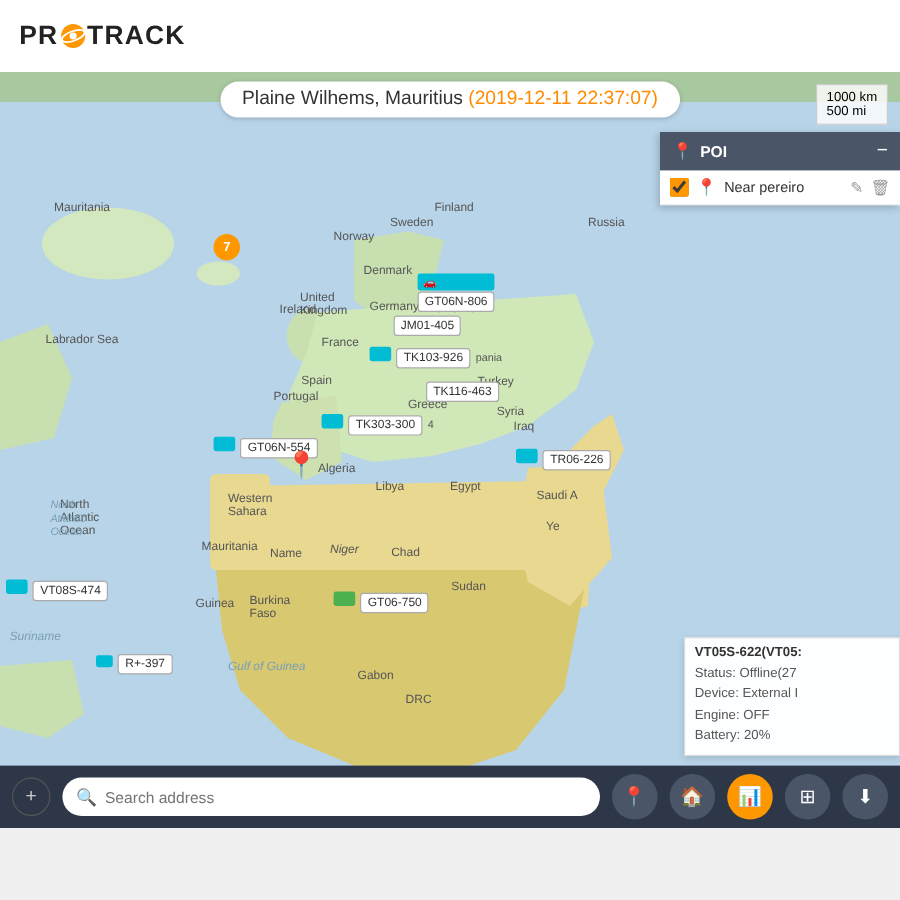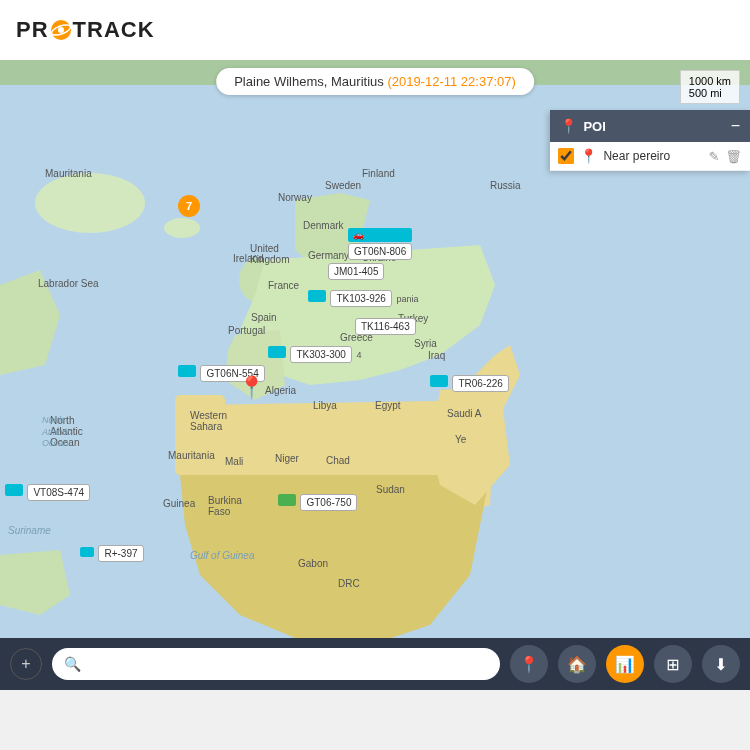"Plaine Wilhems, Mauritius (2019-12-11" #location-bar { font-size: 13px -> 16px }
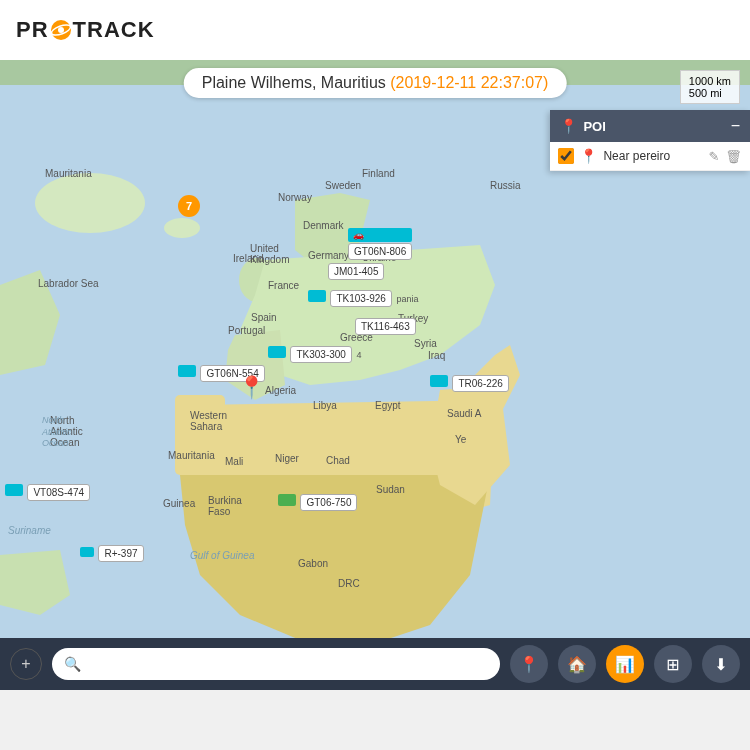"Mali" div.map-geo-label { text: Mali -> Name }
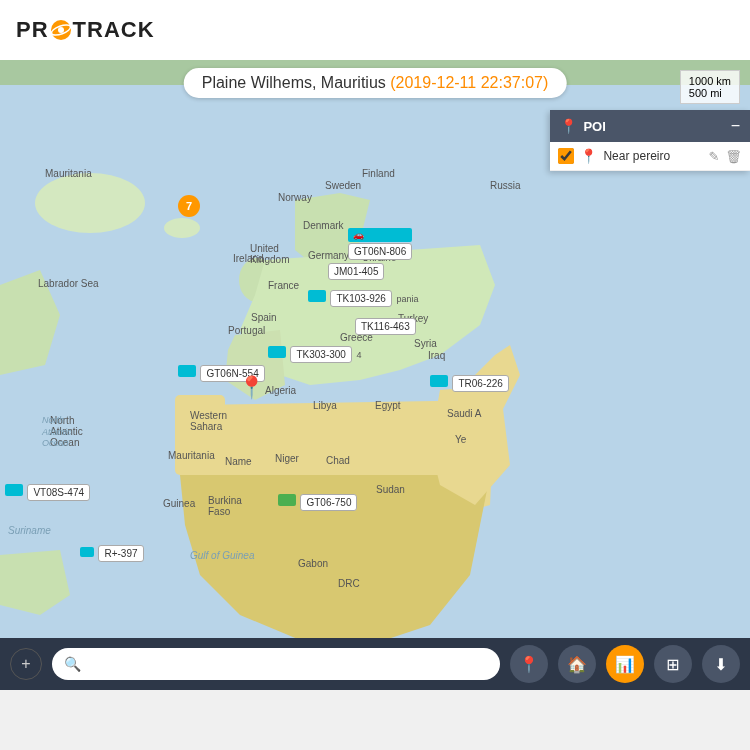"Niger" div.map-geo-label { font-style: none -> italic }
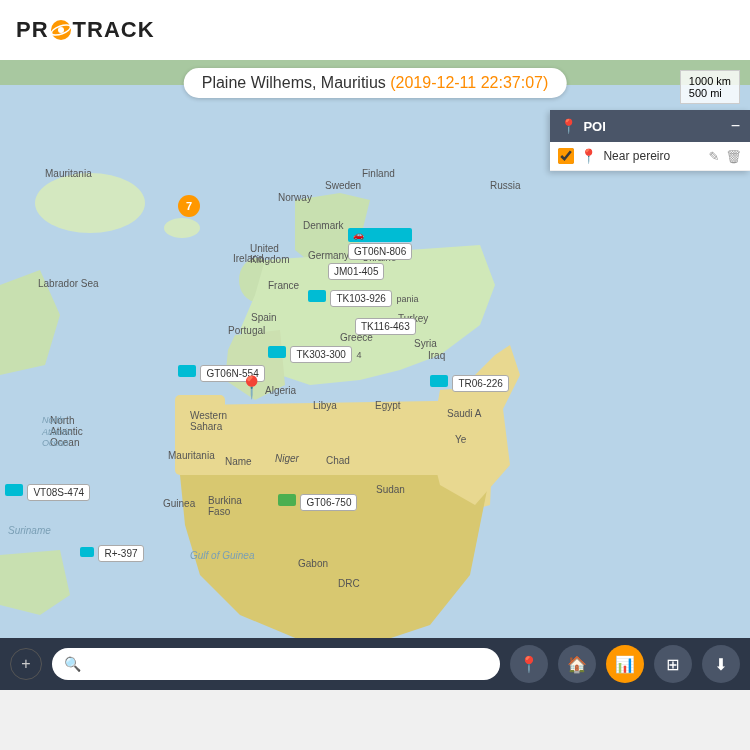"VT05S-622(VT05:" div { html: none -> <div> <div>VT05S-622(VT05:</div> <div>Status: Offline(27</div> <div>Device: External I</div> <div>Engine: OFF</div> <div>Battery: 20%</div> </div> }
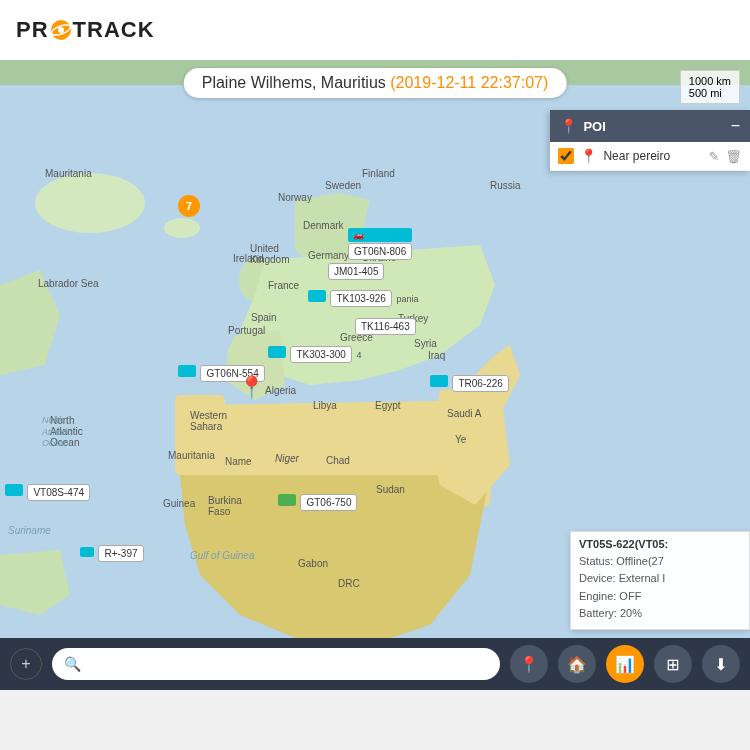"Search address" input { html: none -> <input> }
